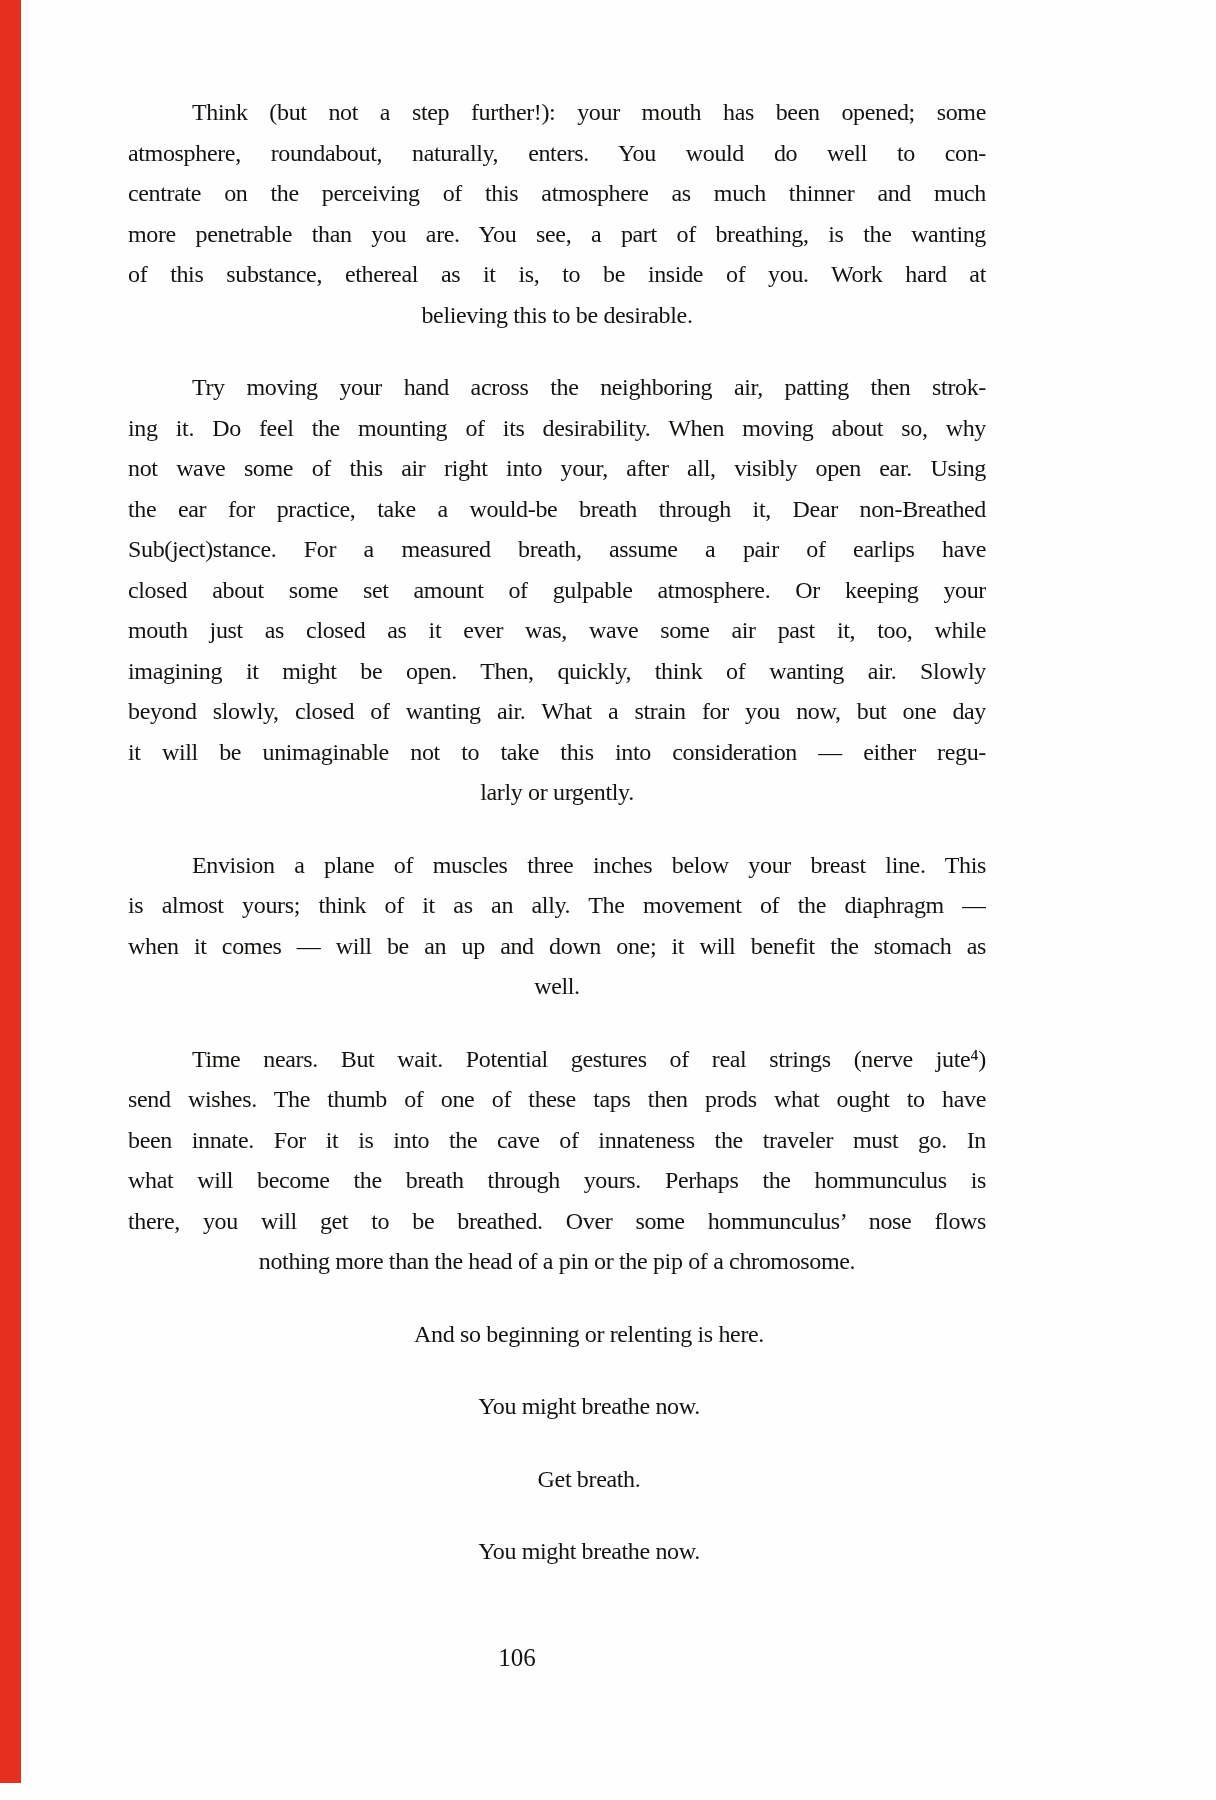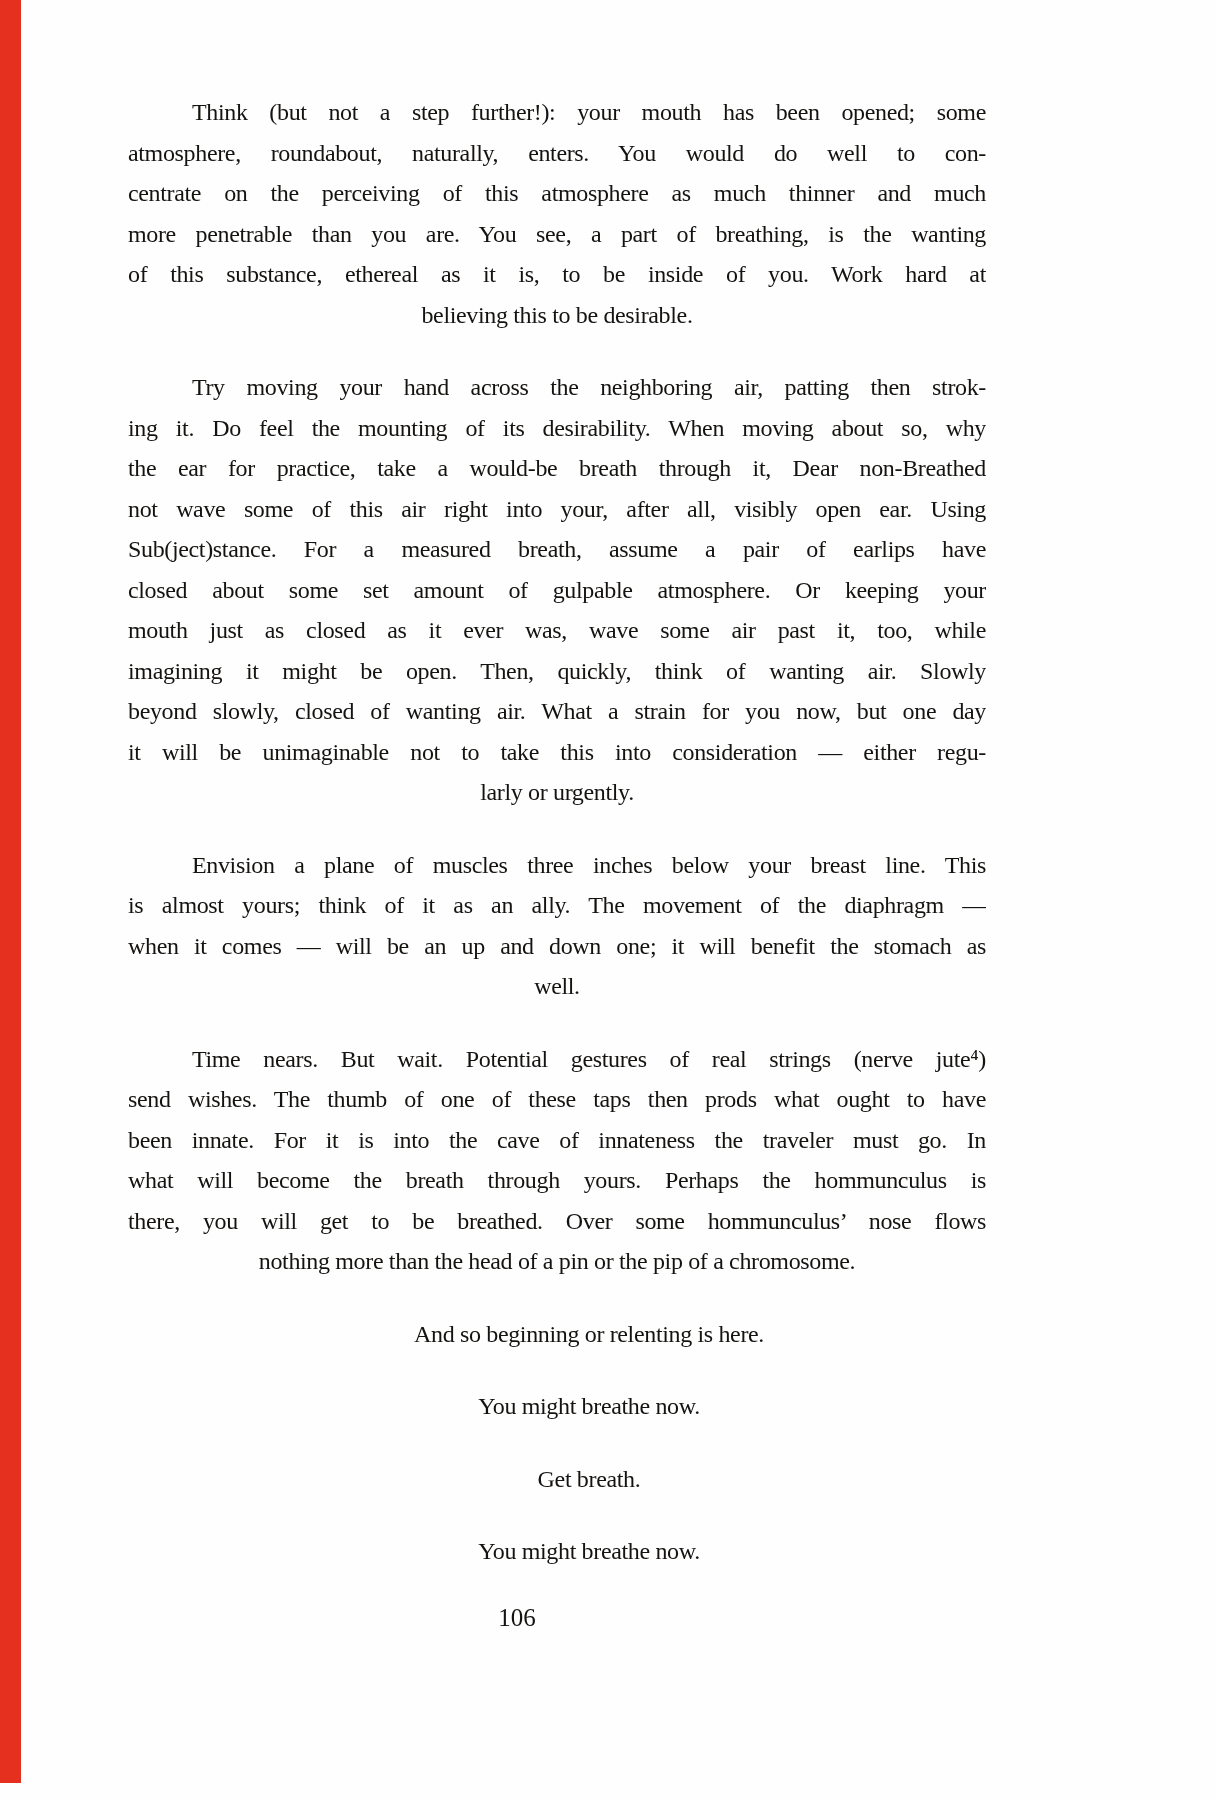"the ear for practice, take" div.line { order: before "not wave some of this" -> after "not wave some of this" }
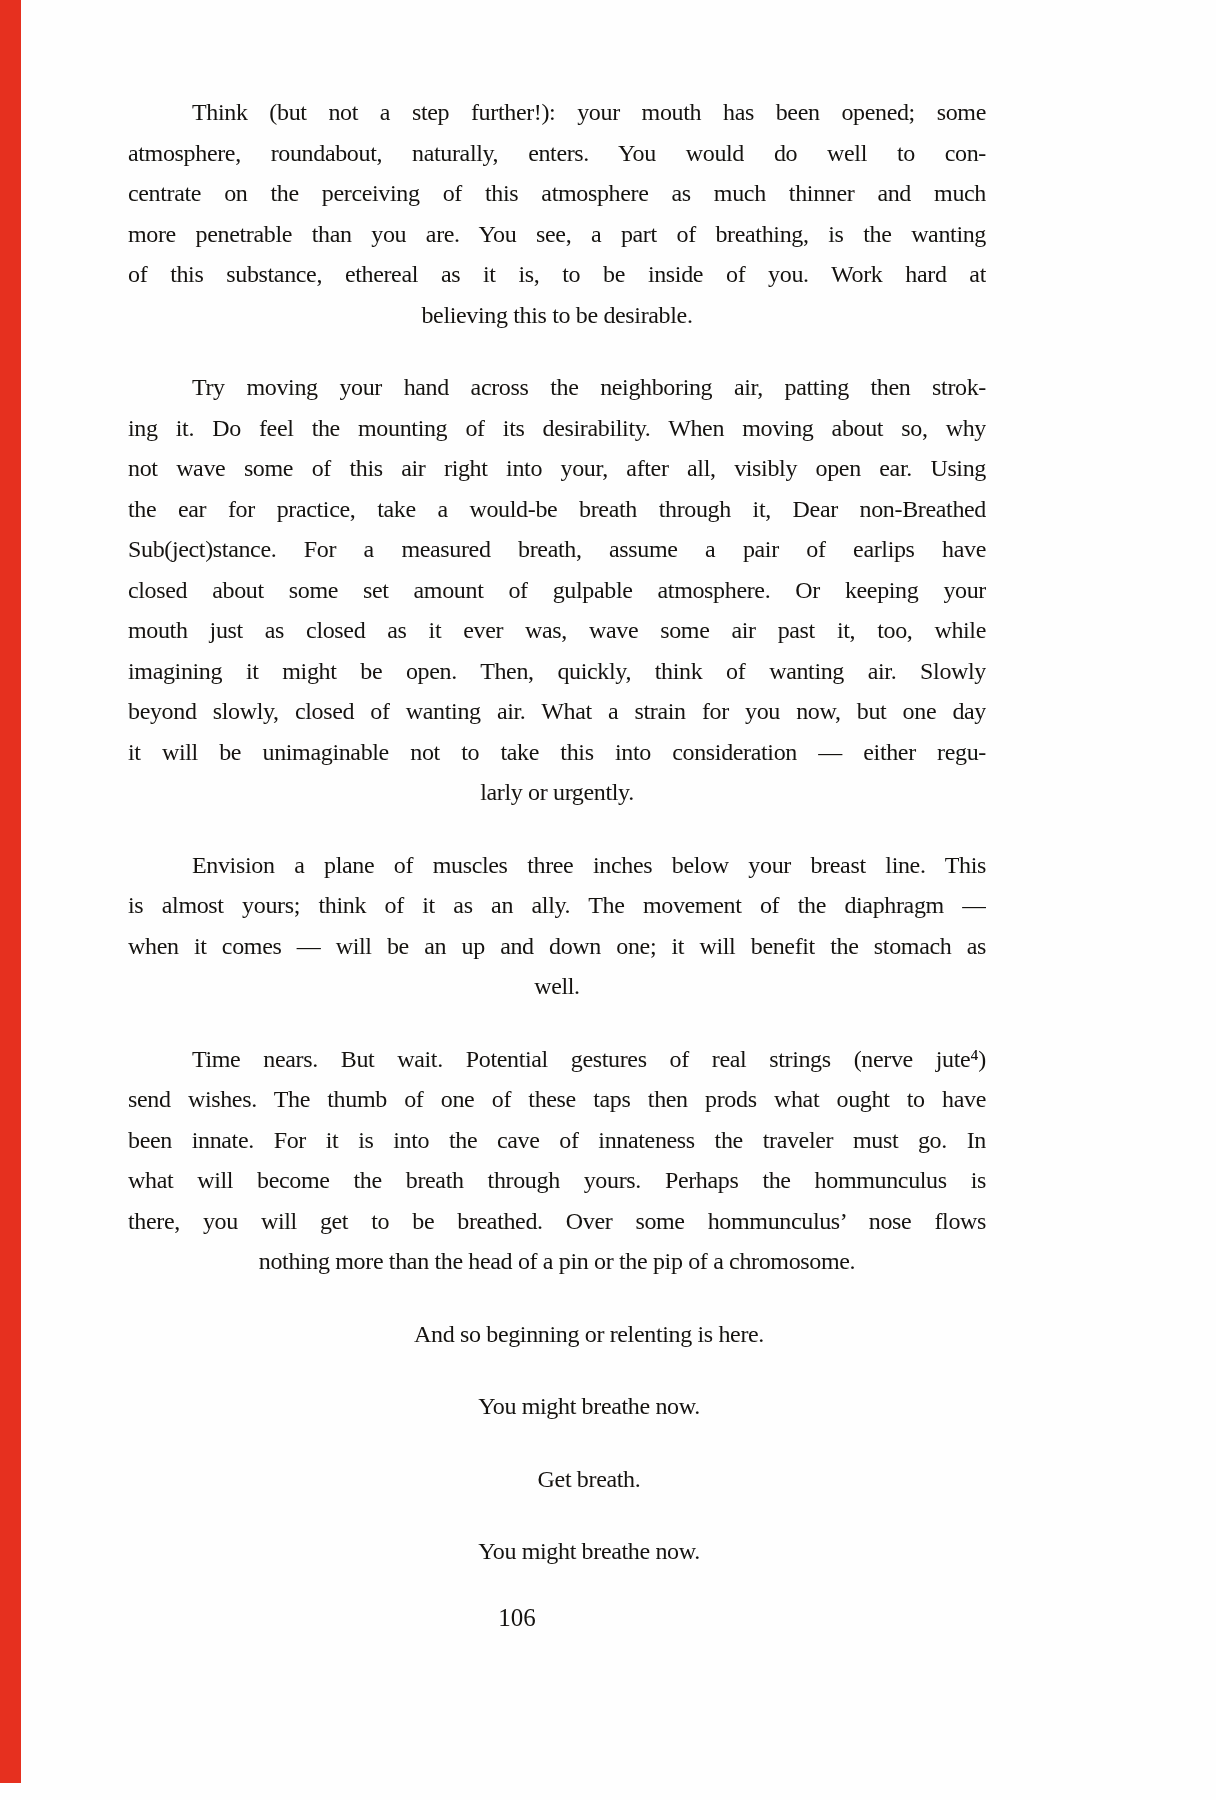"106" .page-number { top: 1598px -> 1638px }
